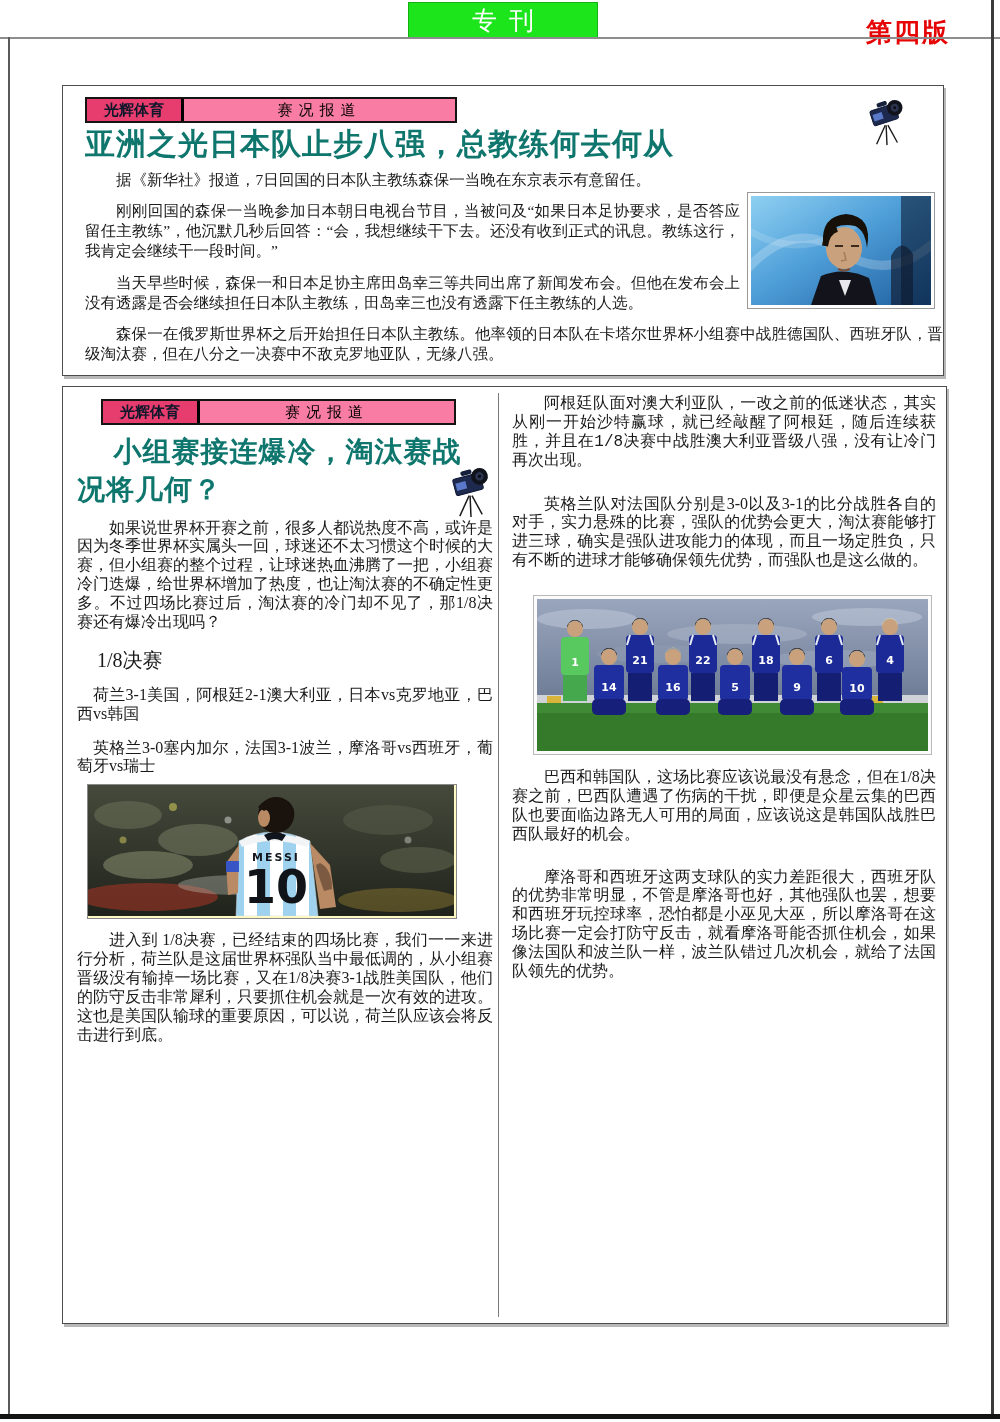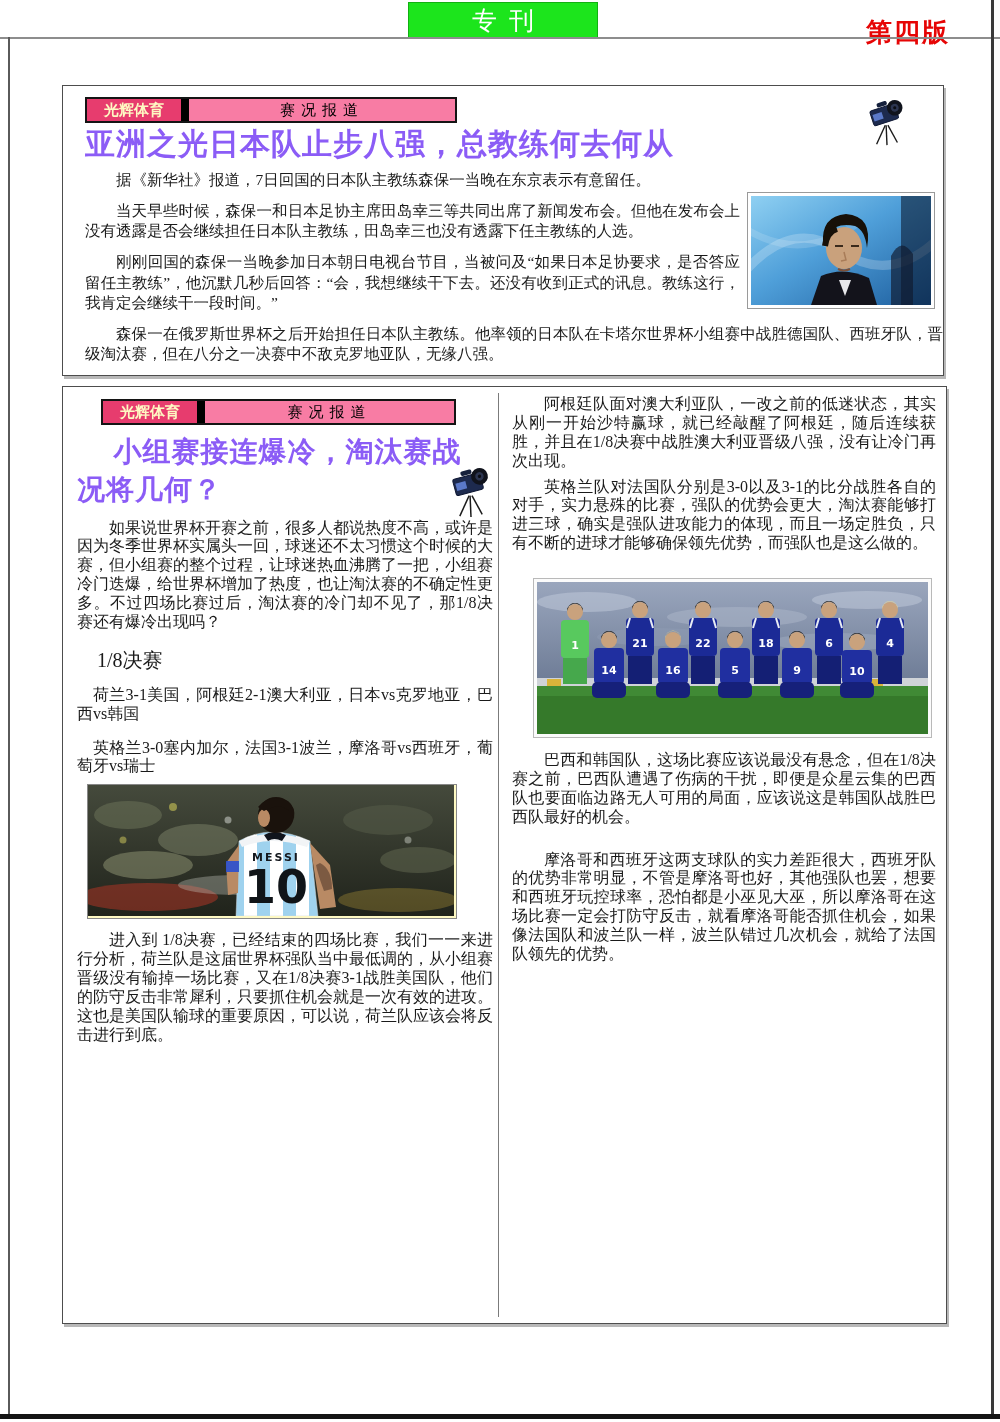"光辉体育" .tag-seg1 { border-right: 8px solid #000000 -> 3px solid #000000; color: #fef9c3 -> #0f172a }
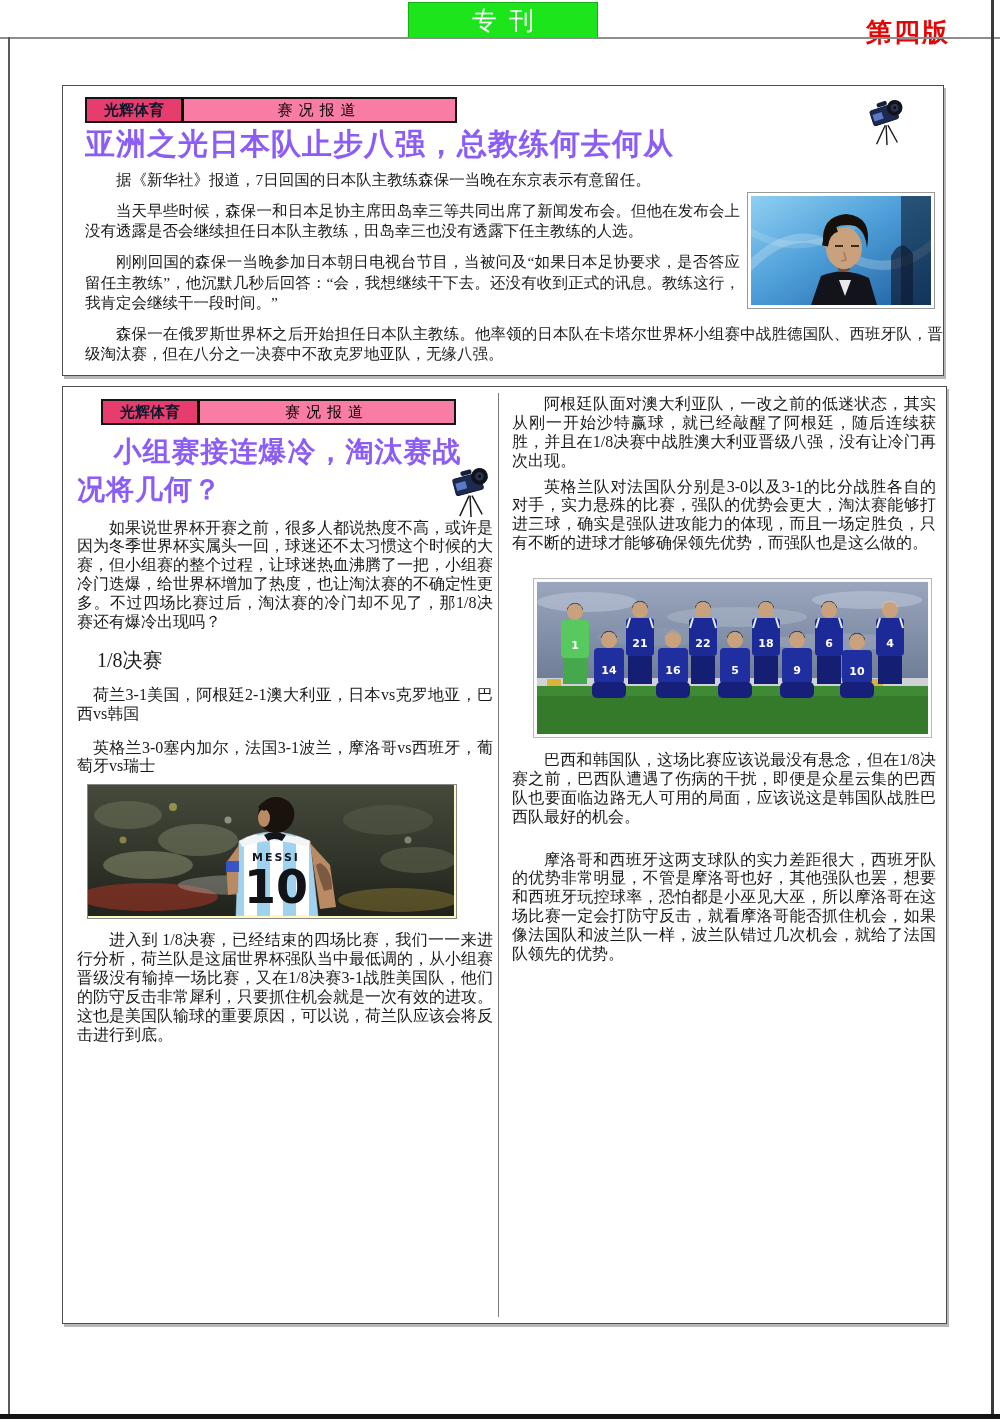"亚洲之光日本队止步八强，总教练何去何从" .headline { color: #8b5cf6 -> #0f766e }
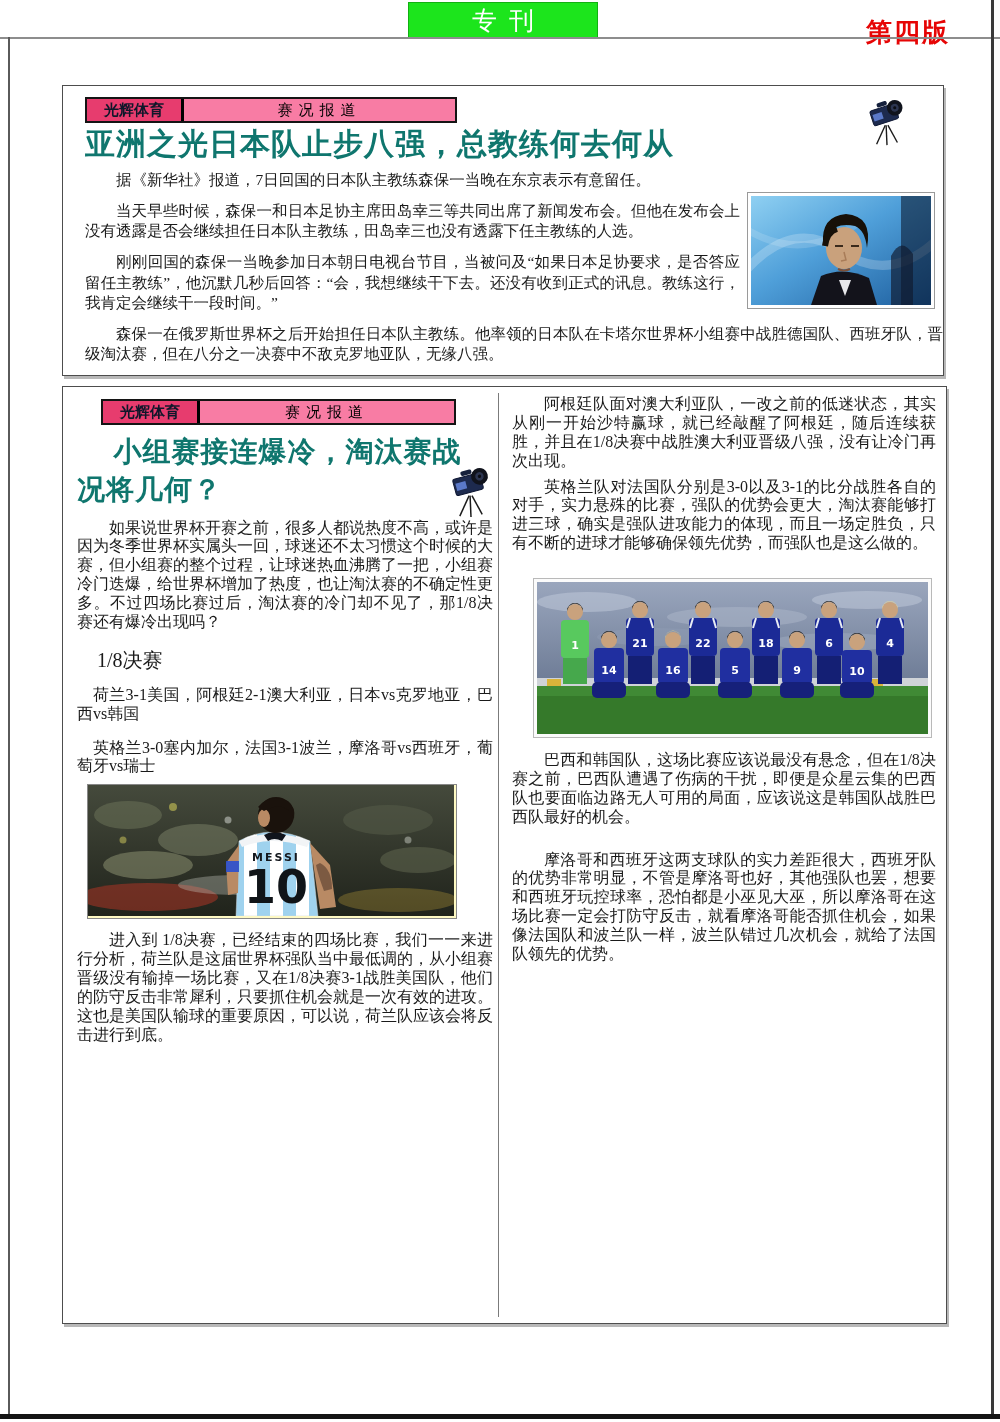"当天早些时候，森保一和日本足协主席田岛幸三等共同出席了新闻发布会。但他在发布会上" p.narrow { order: before "刚刚回国的森保一当晚参加日本朝日电视台节目，当被问及“如果日本足协要求，是否答应" -> after "刚刚回国的森保一当晚参加日本朝日电视台节目，当被问及“如果日本足协要求，是否答应" }
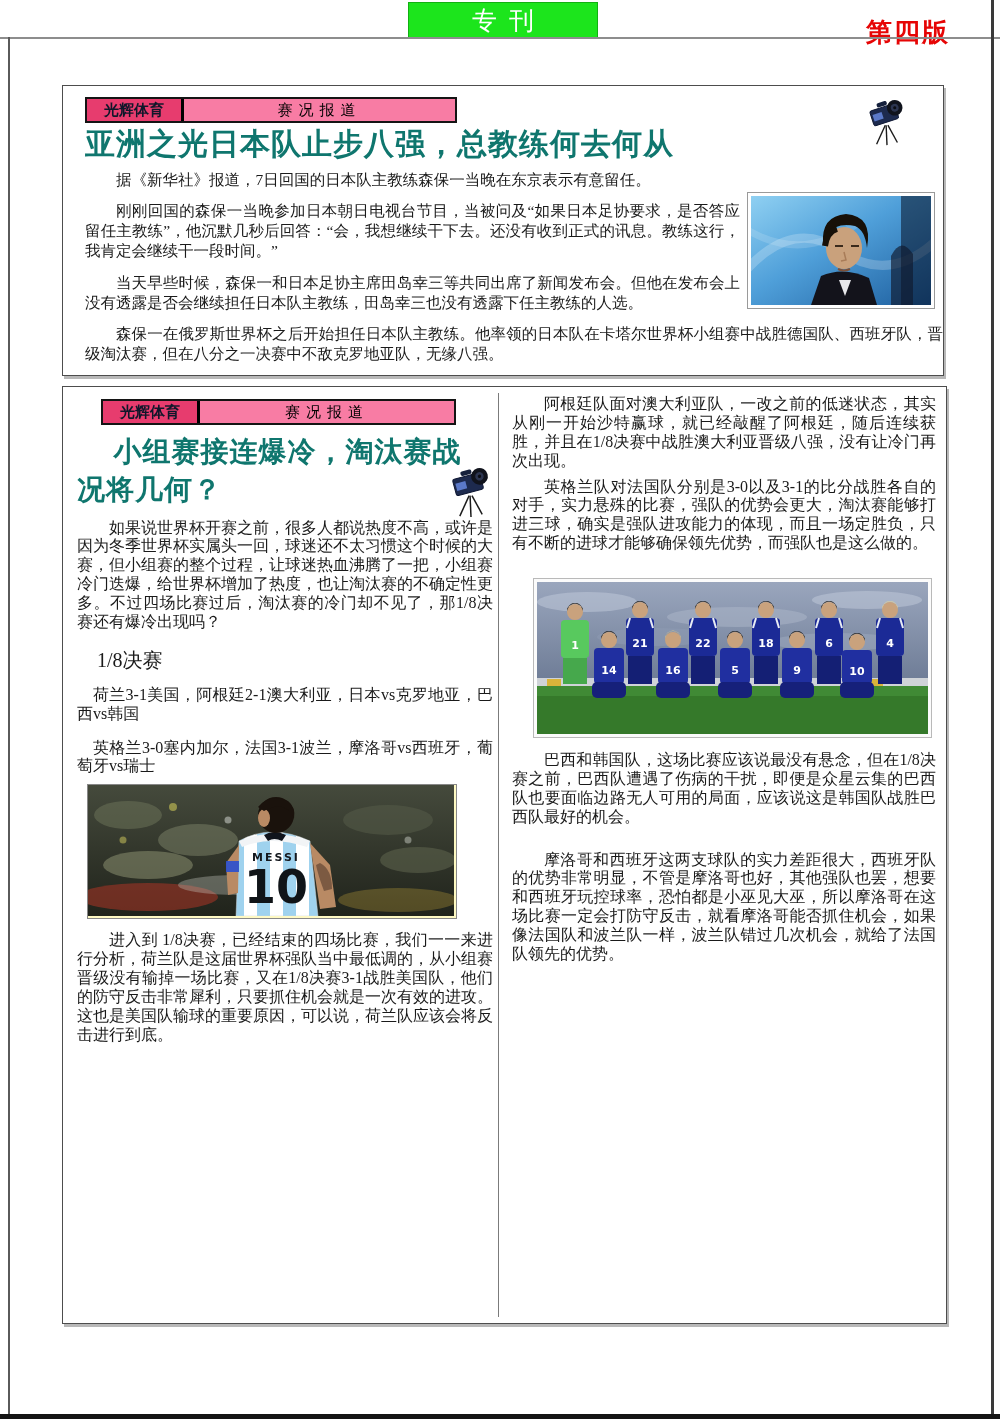"阿根廷队面对澳大利亚队，一改之前的低迷状态，其实从刚一开始沙特赢球，就已经敲醒了" p { font-family: none -> Liberation Mono, monospace; margin-bottom: 7px -> 24px }
